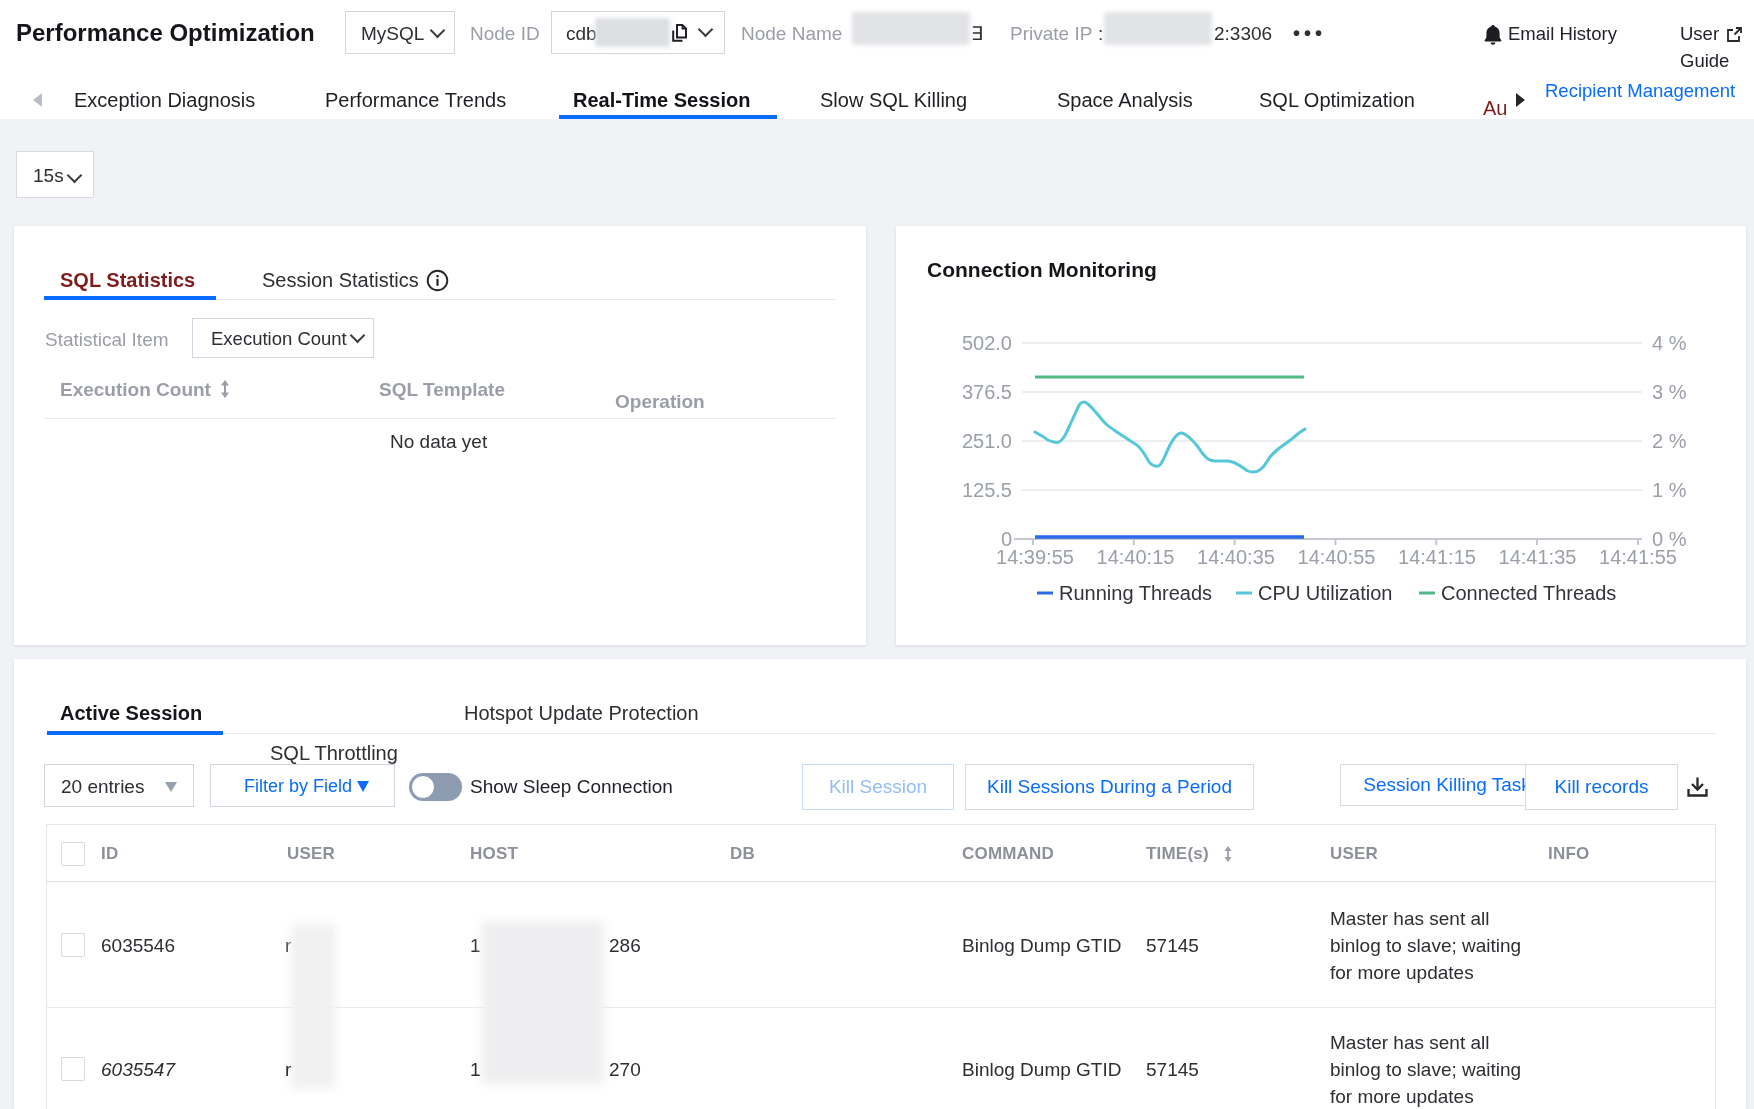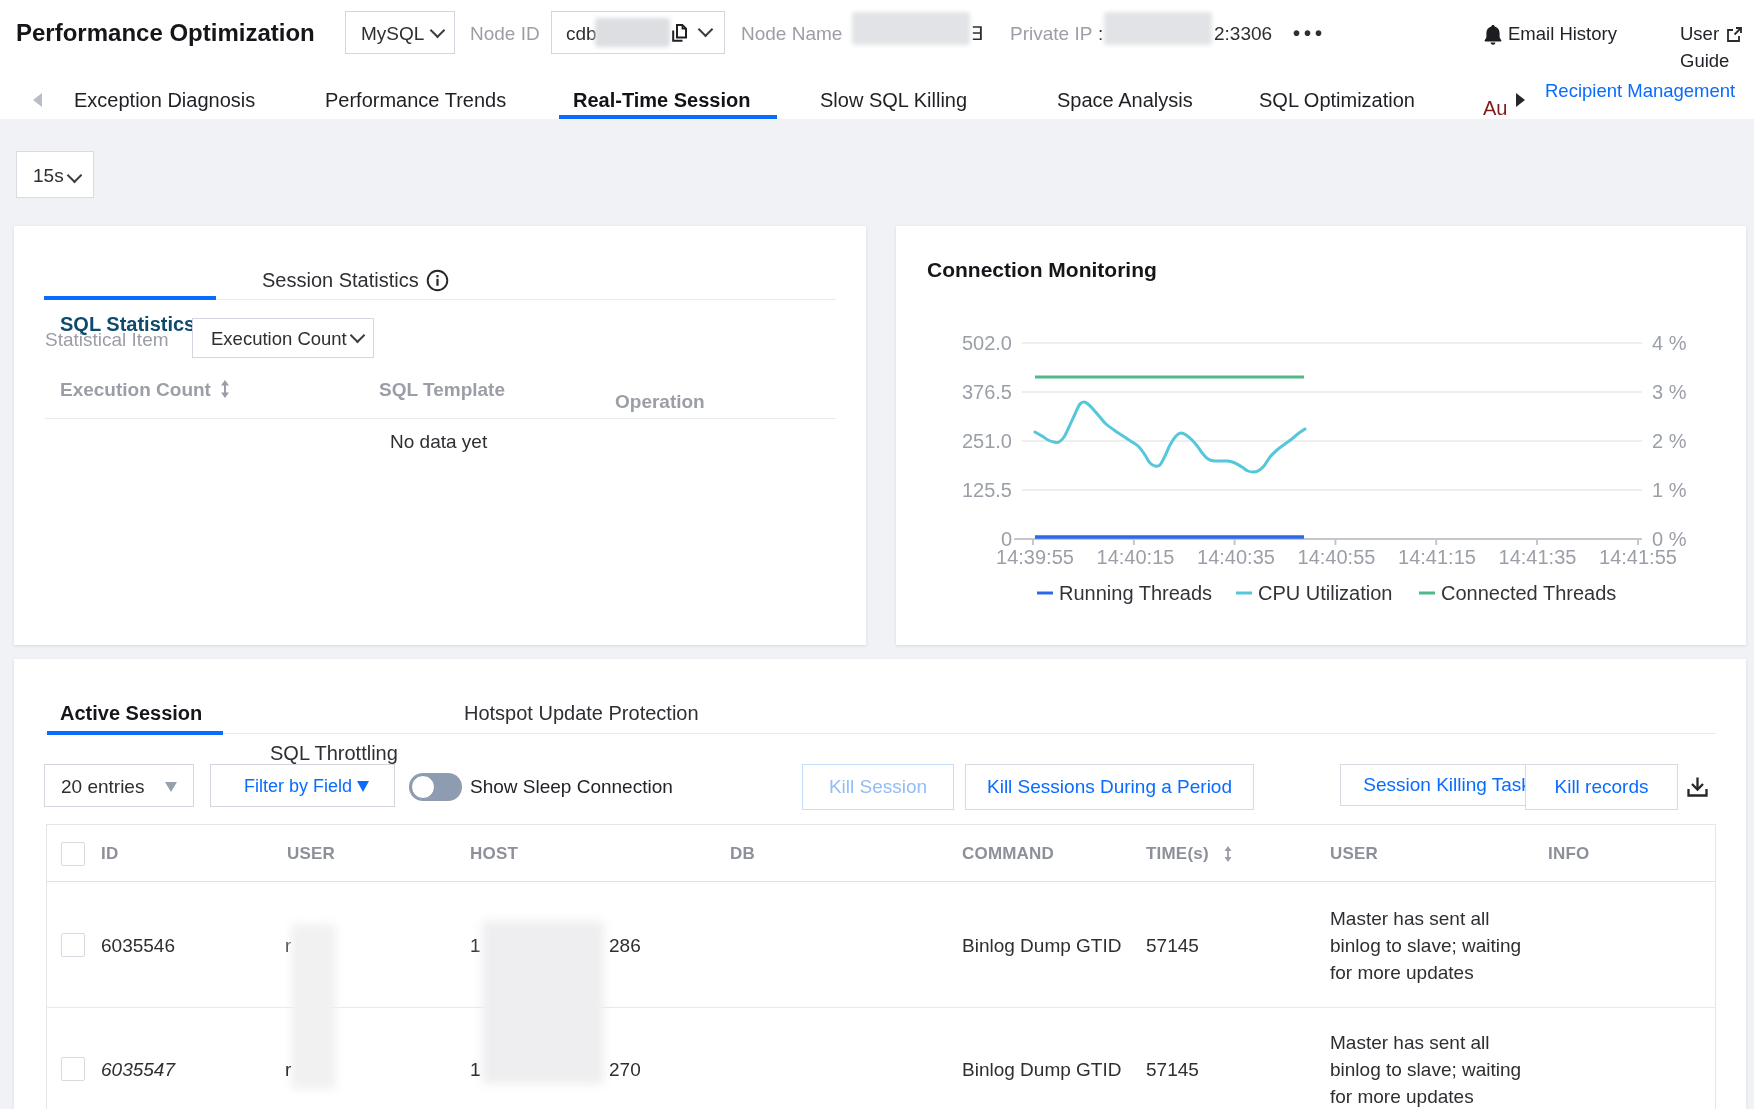"SQL Statistics" div.abs { color: #0c4a6e -> #7f1d1d; margin-top: 44px -> none }
